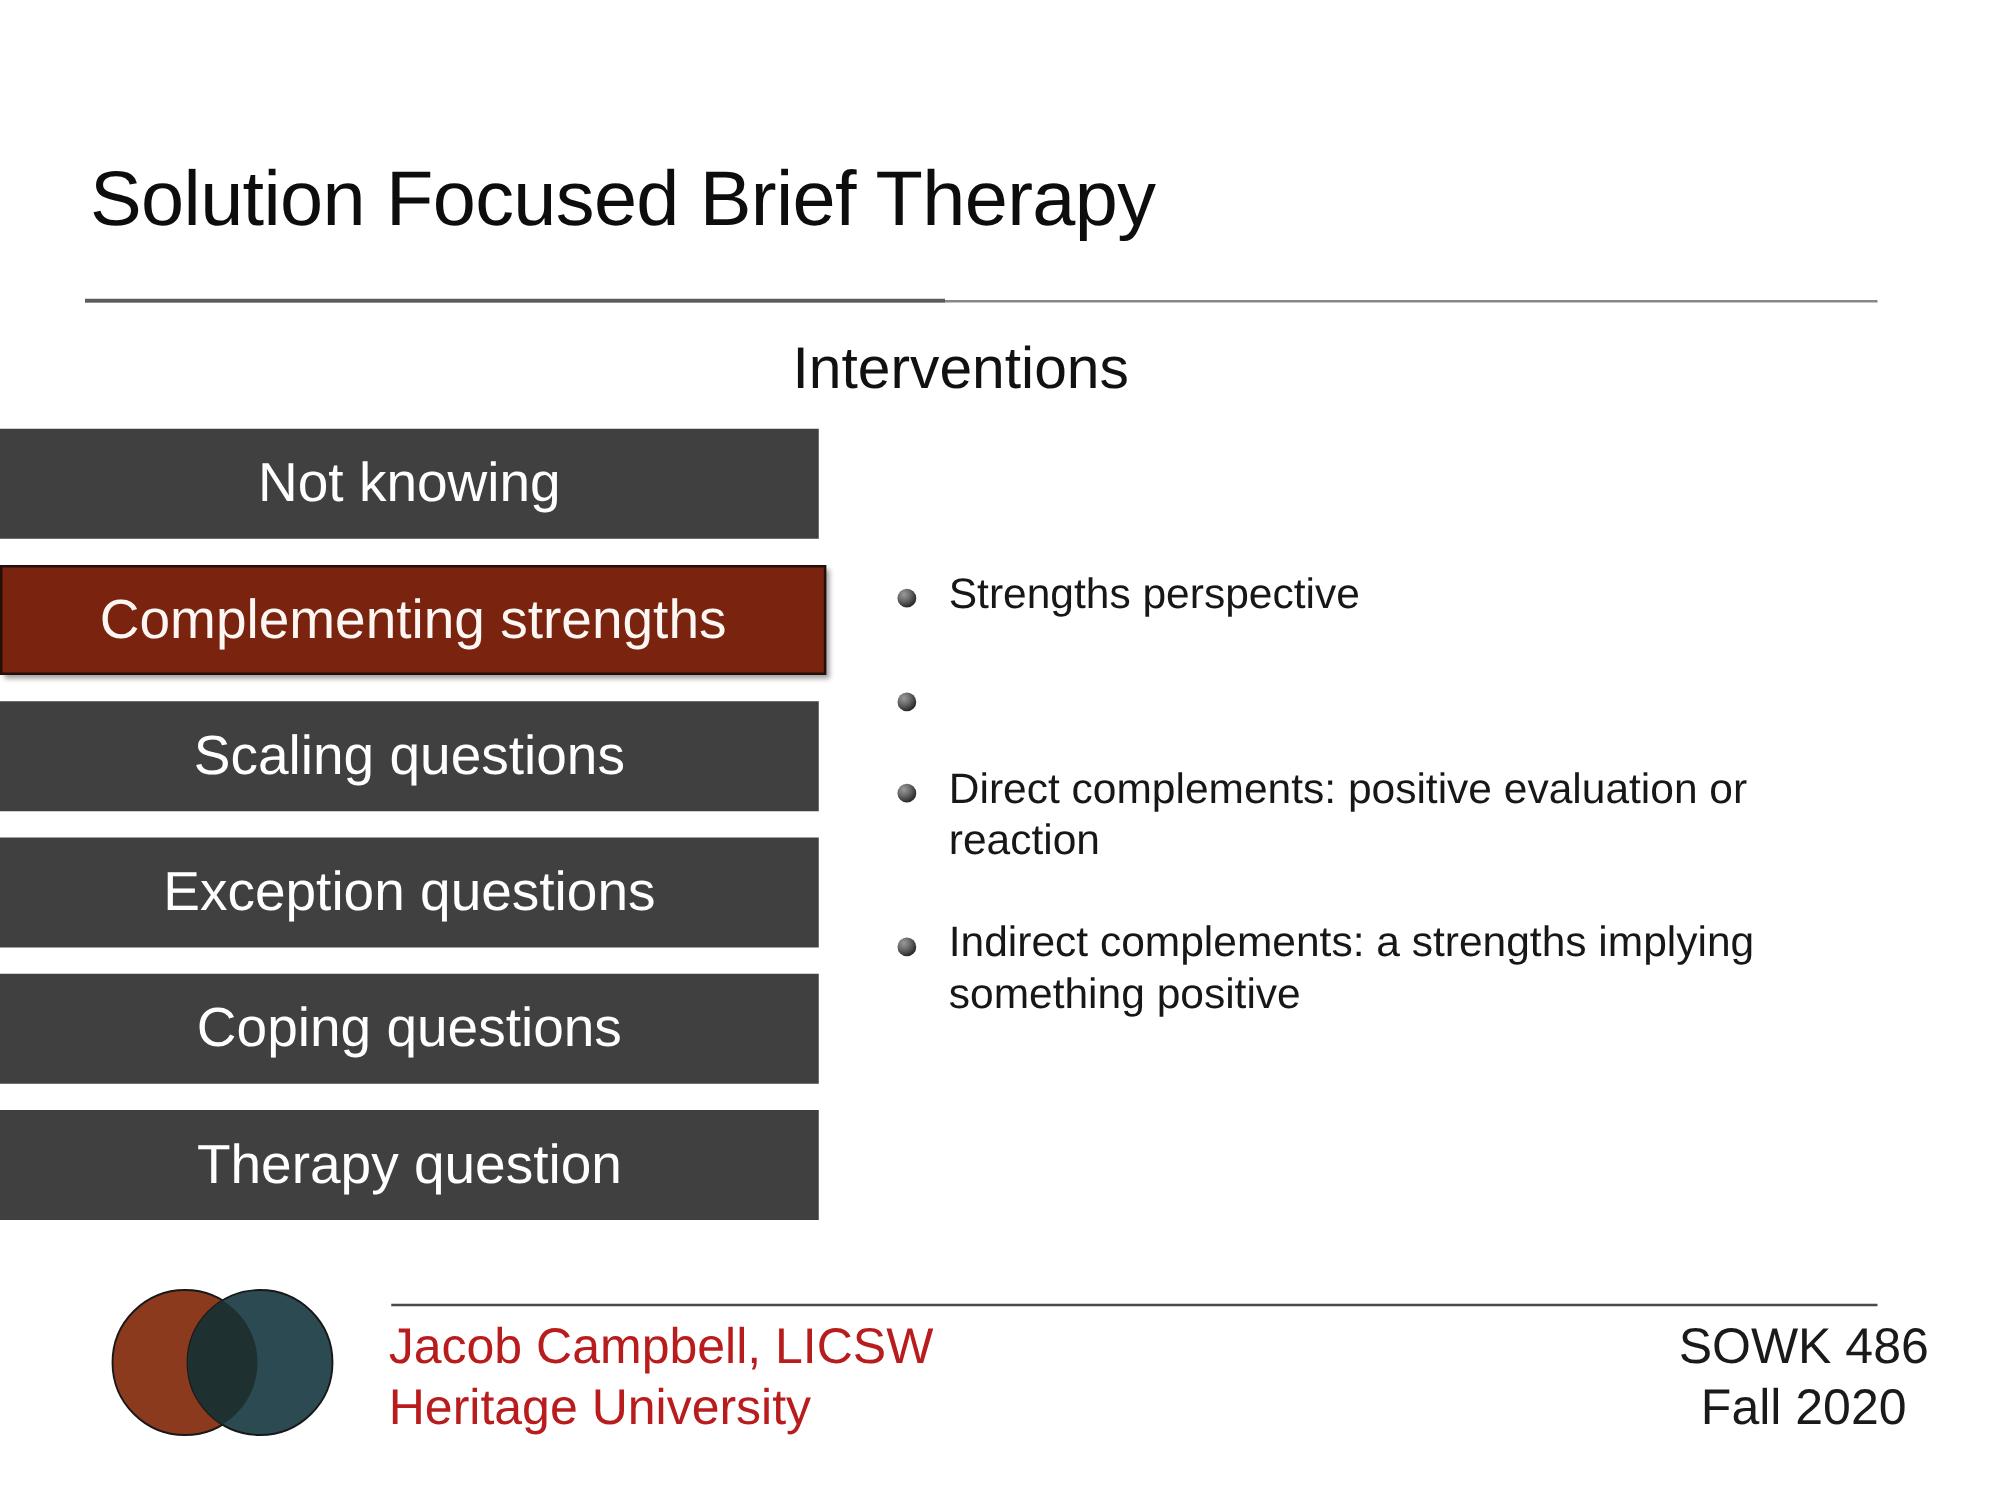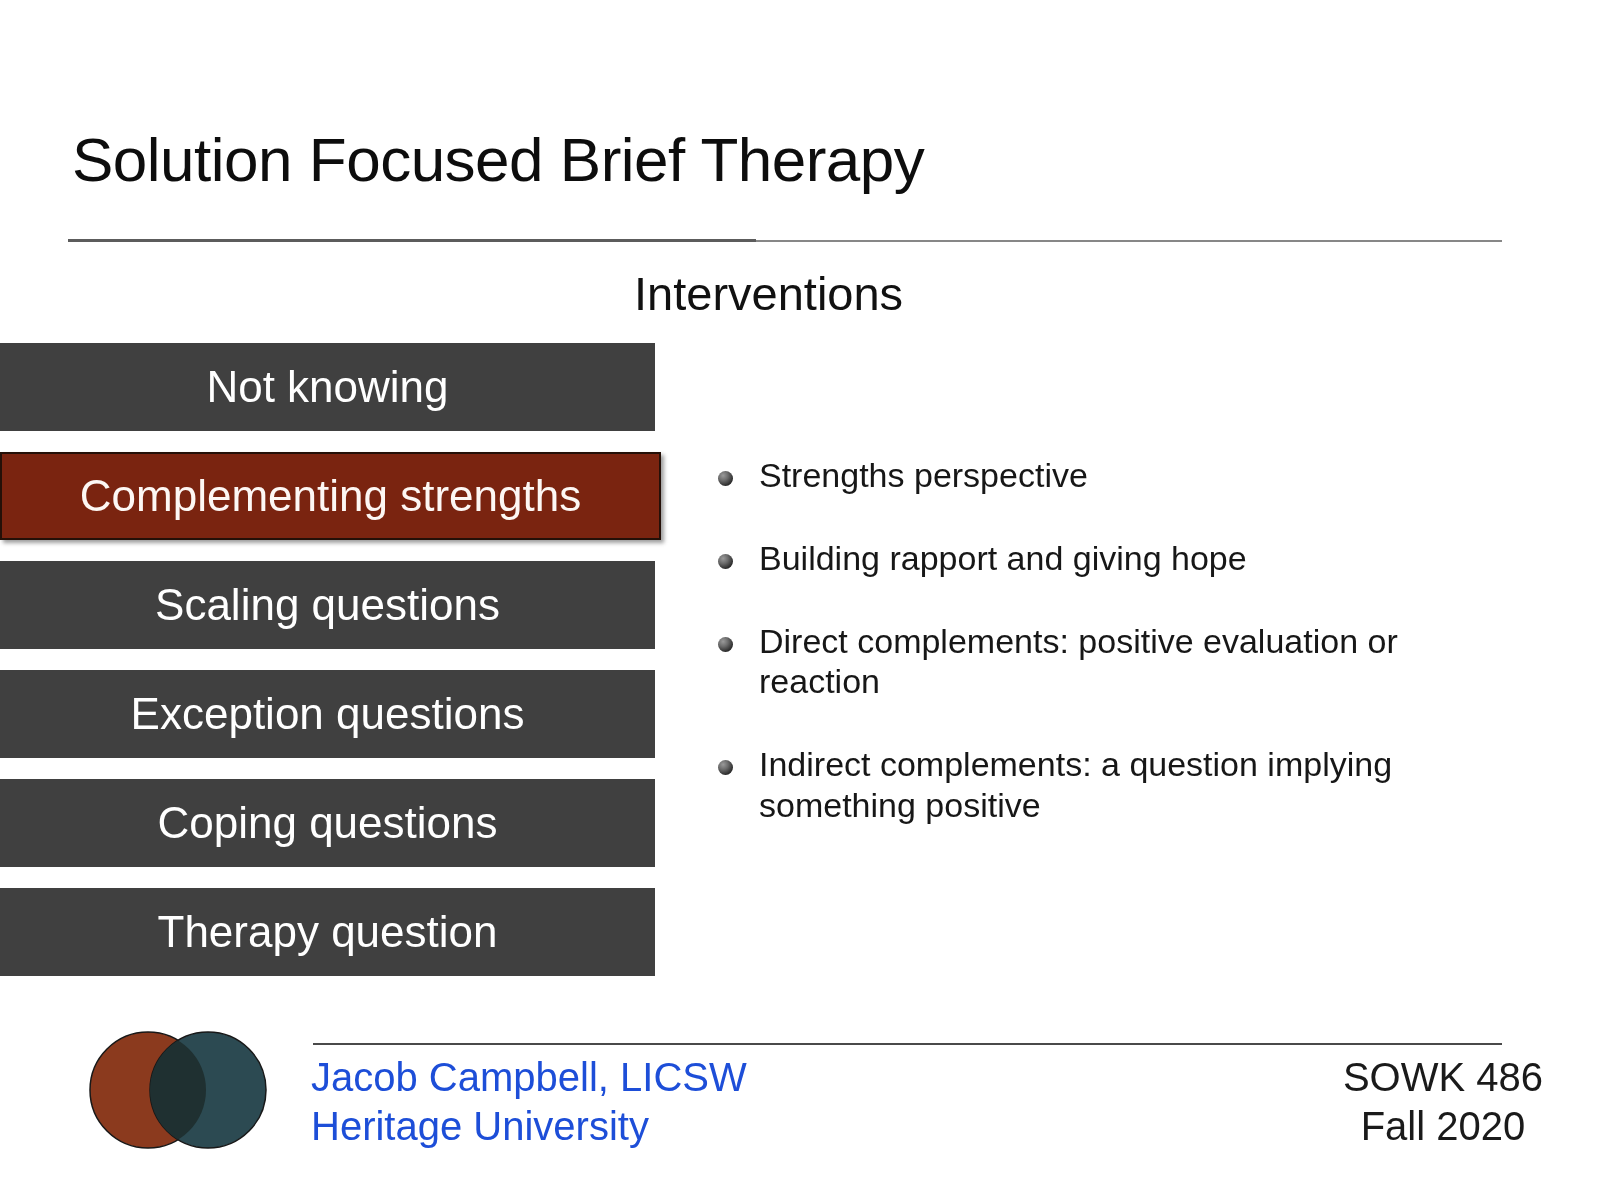"Building rapport and giving hope" span.bullet-text { html: <span>Building rapport and giving hope</span> -> none }
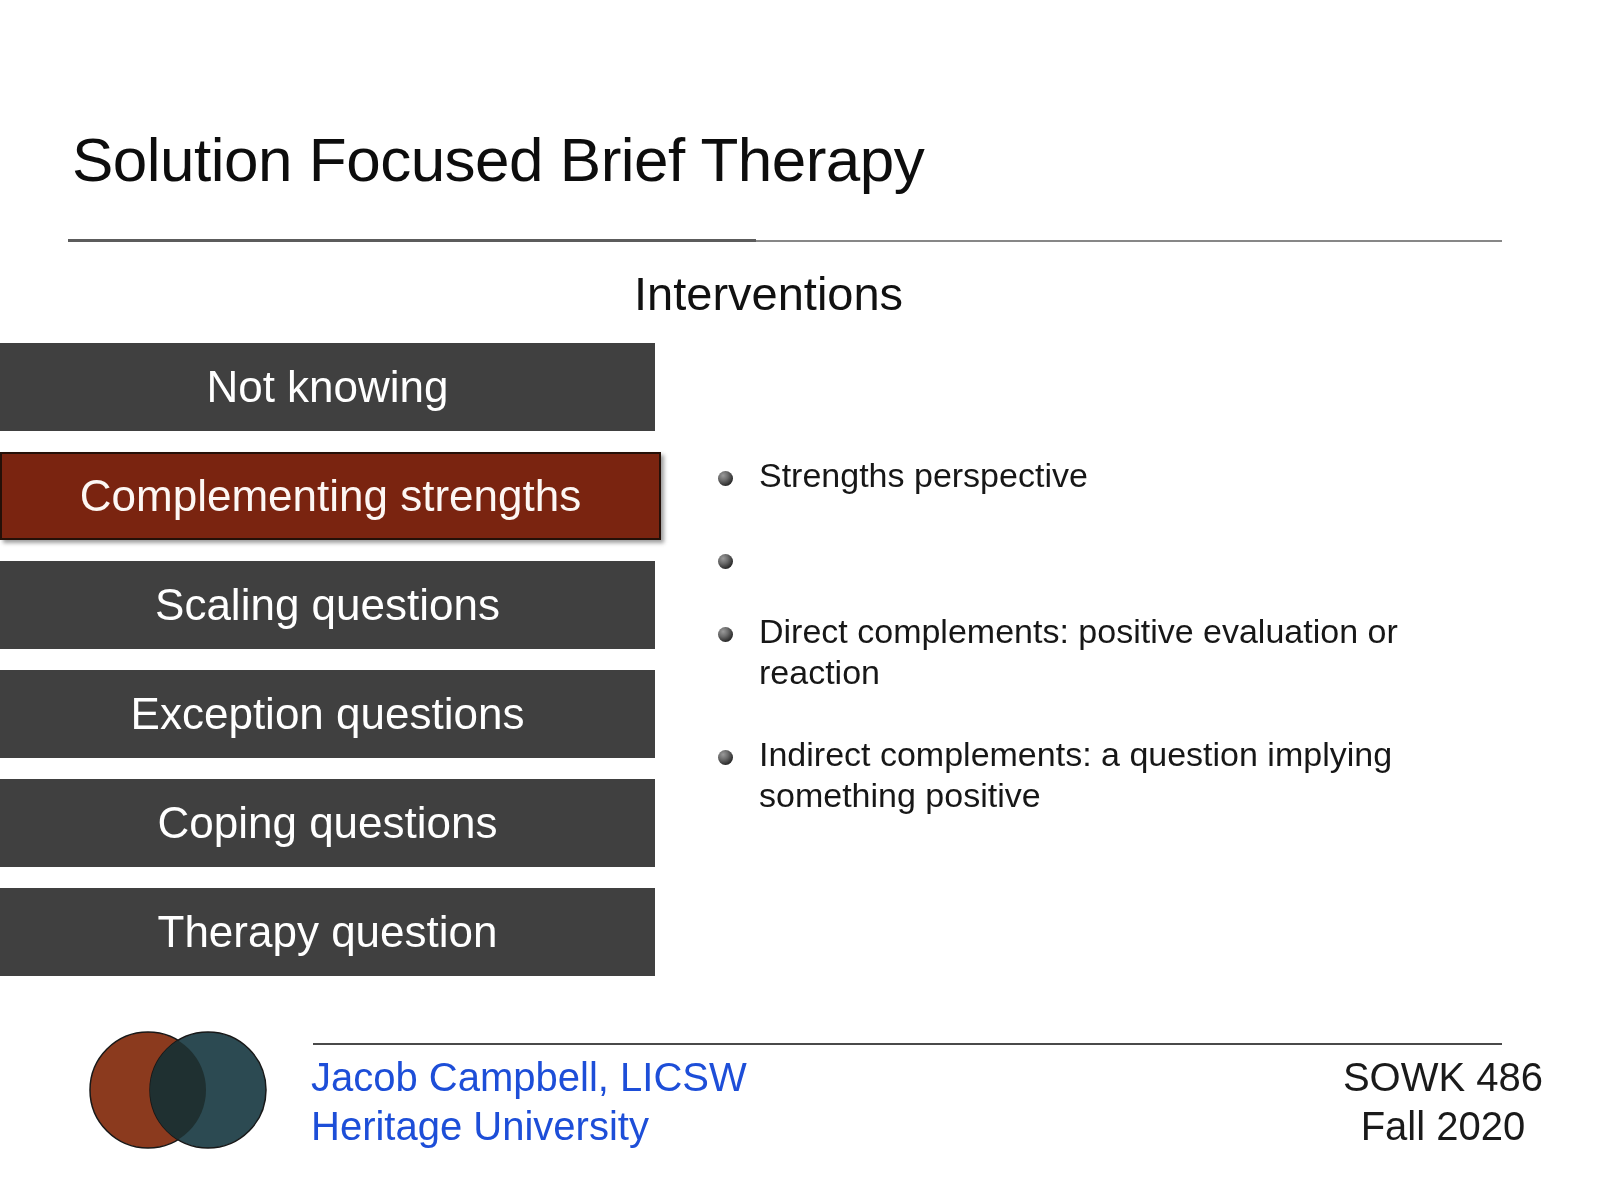"Indirect complements: a question" span.bullet-text { text: question -> strengths }
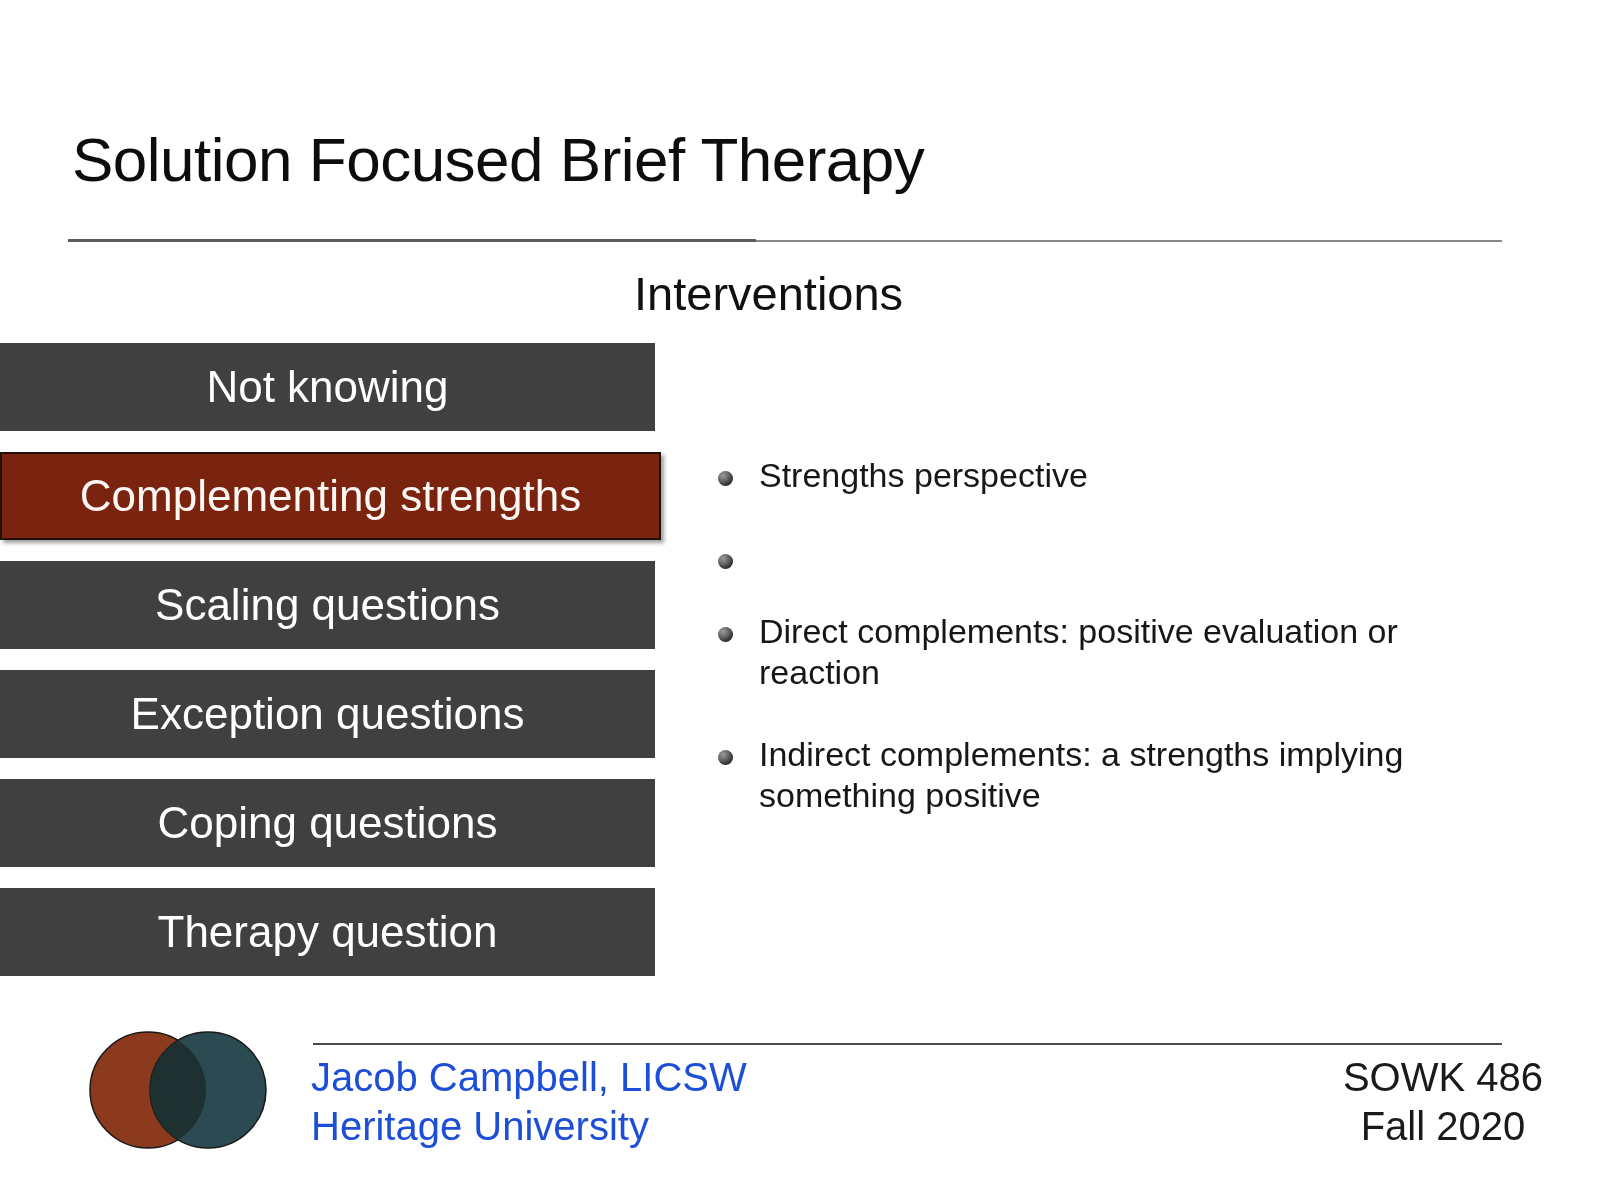"Jacob Campbell, LICSW" .footer-left { color: #1d4ed8 -> #b91c1c }
